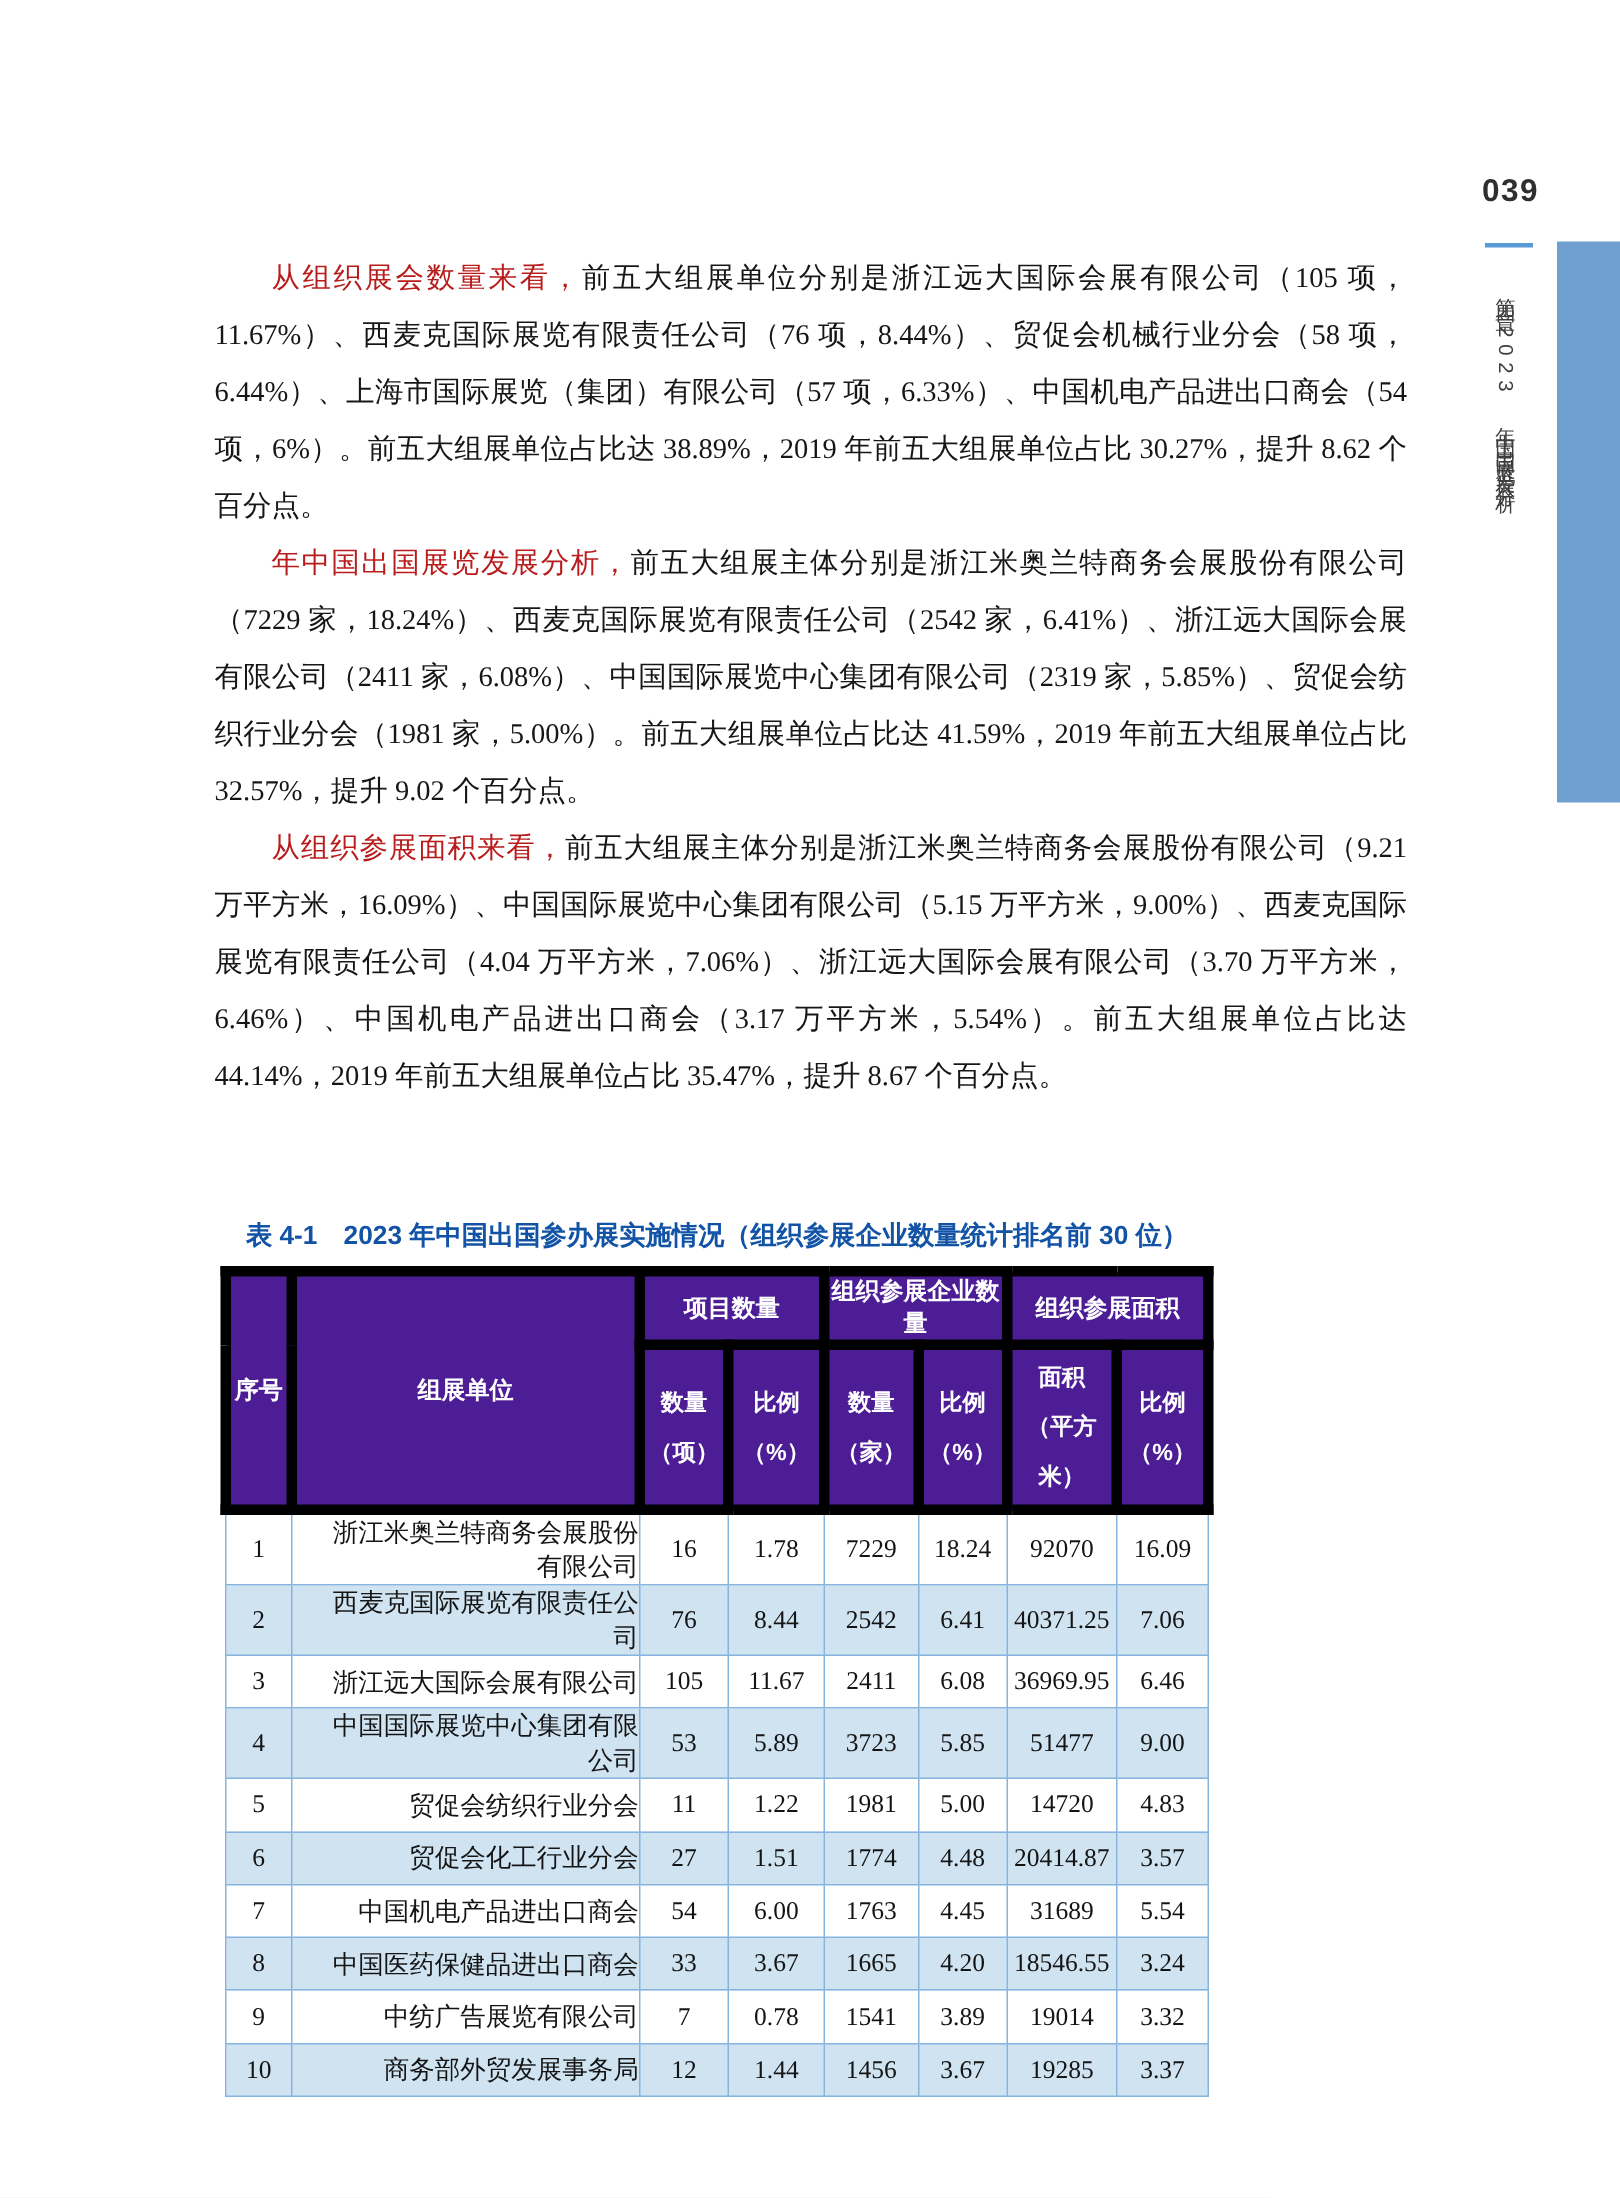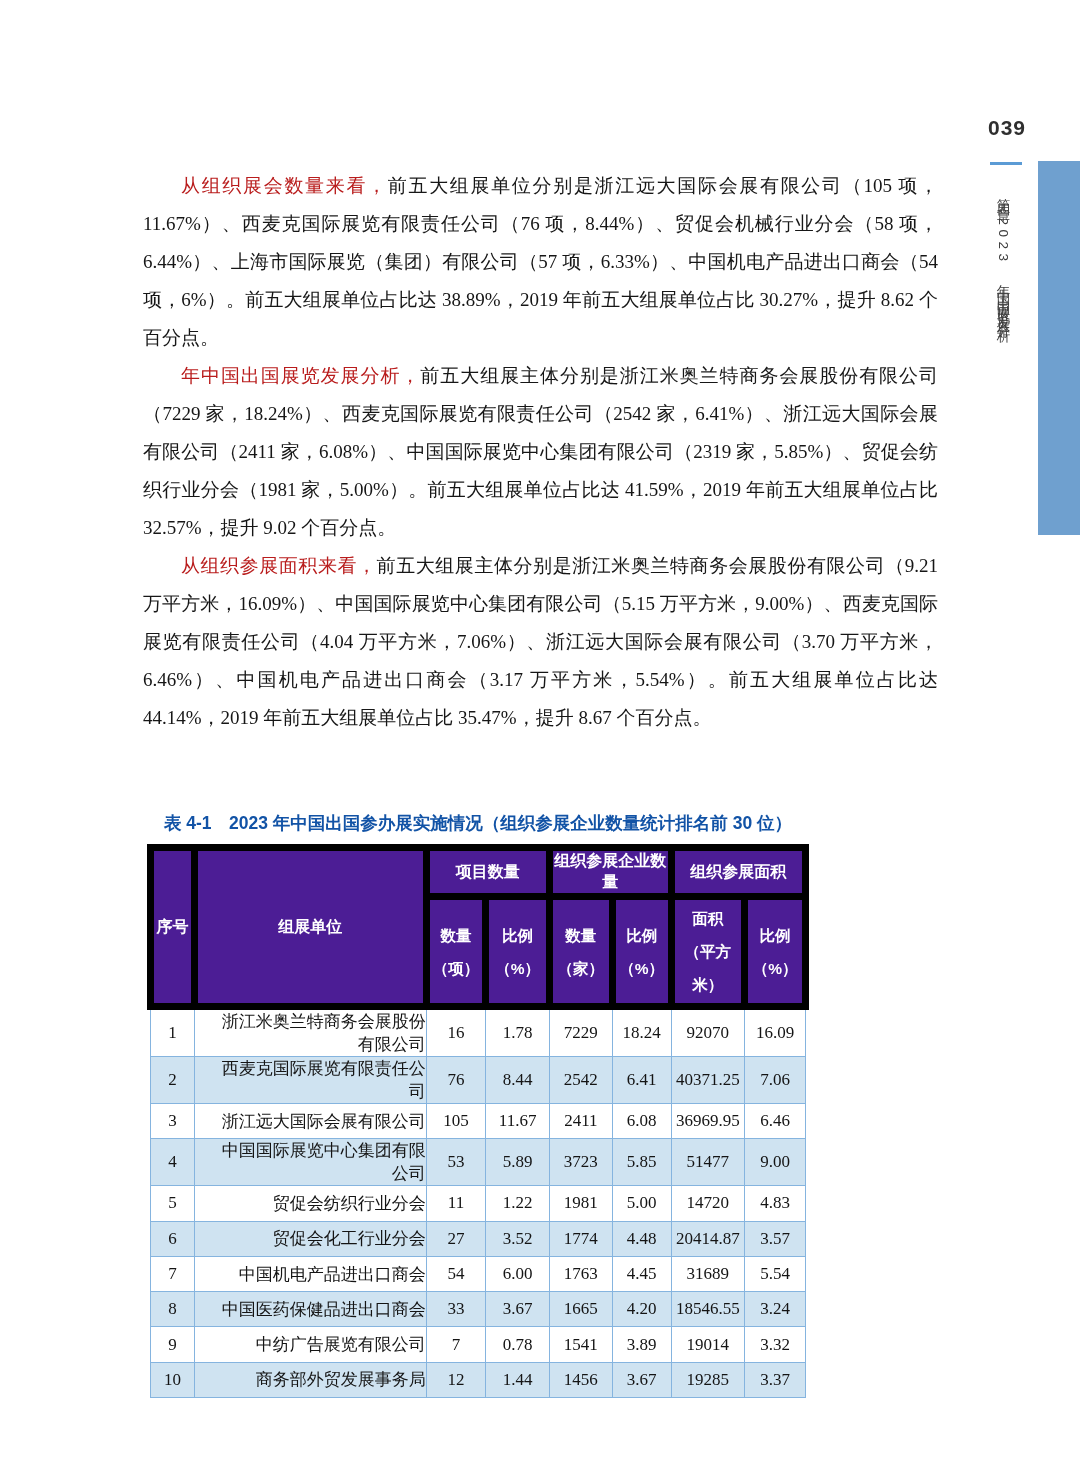"3.52" td { text: 3.52 -> 1.51 }
